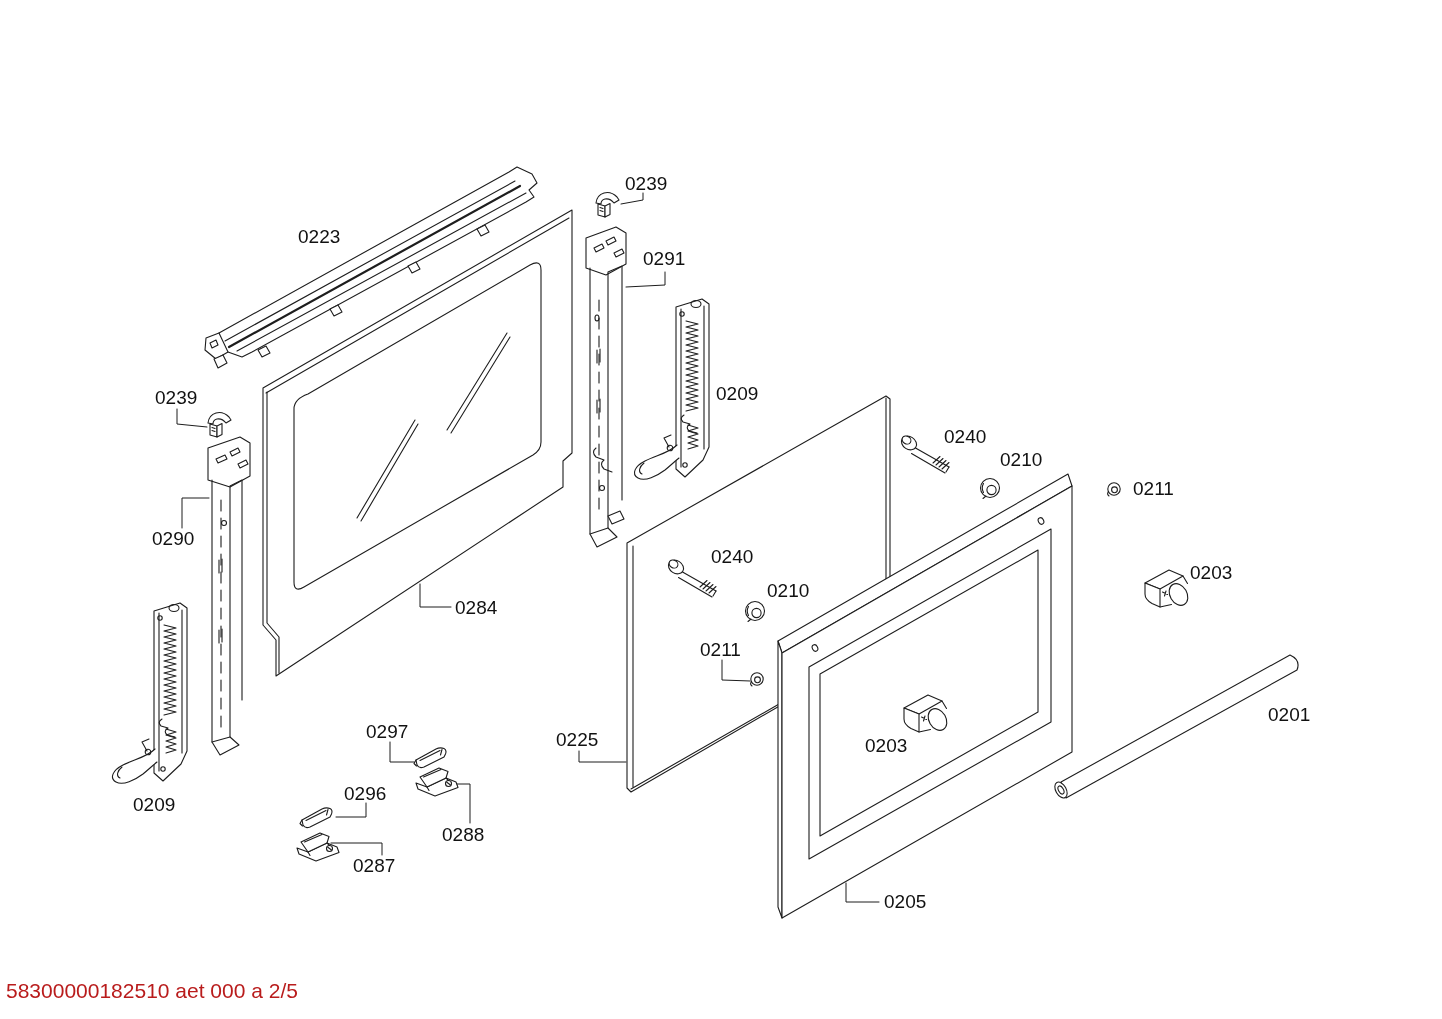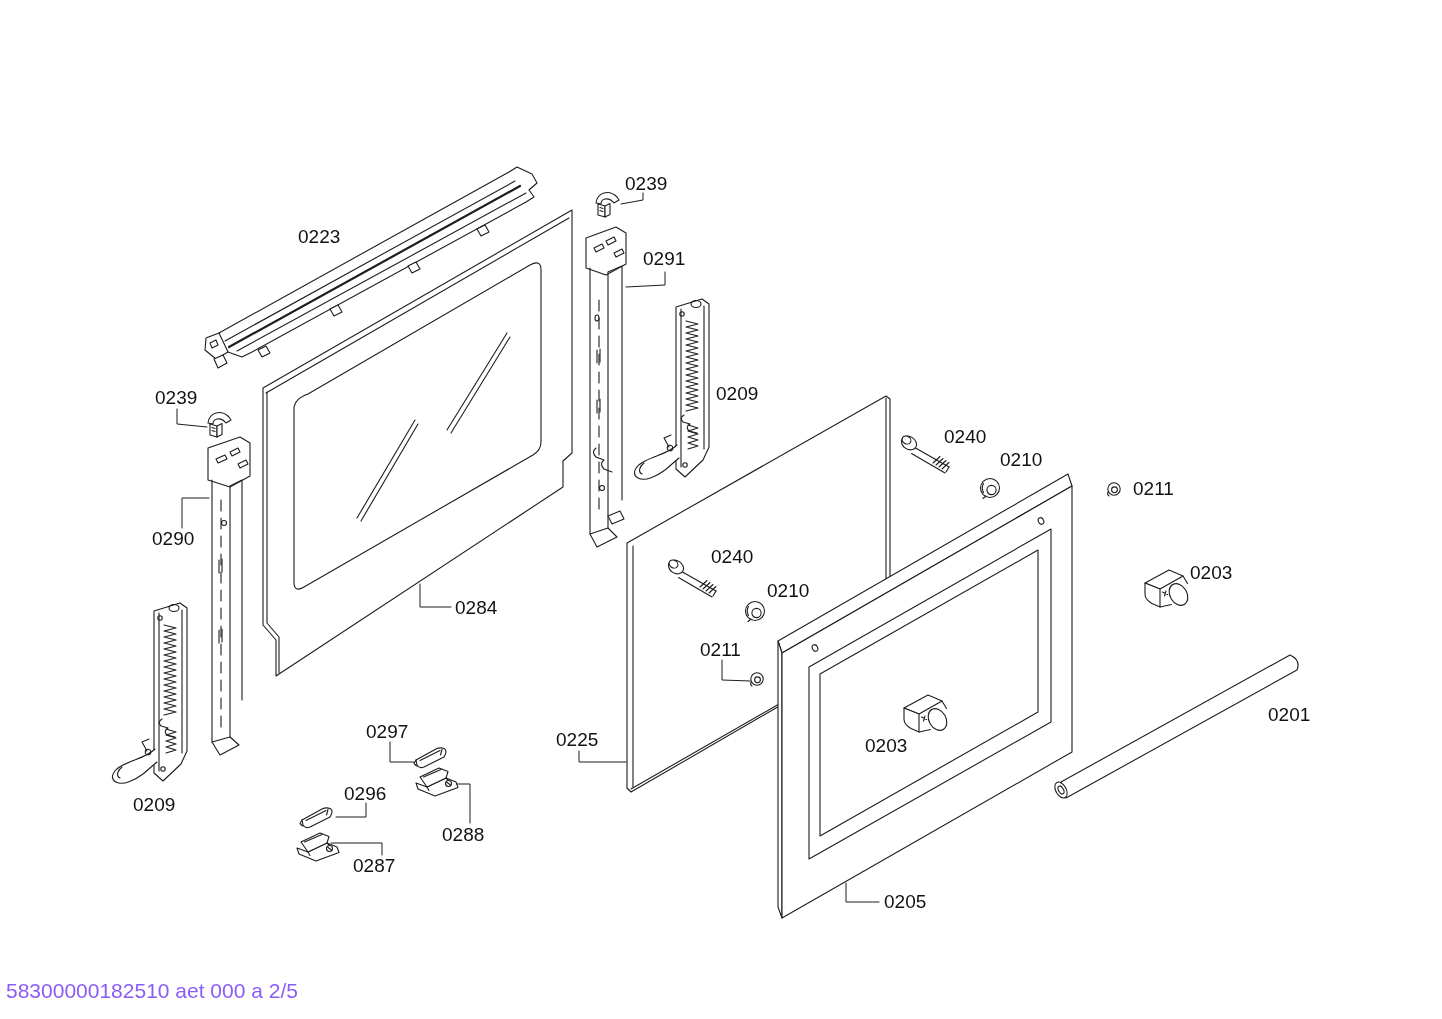"58300000182510 aet 000 a 2/5" .footer-text { color: #8b5cf6 -> #b91c1c }
